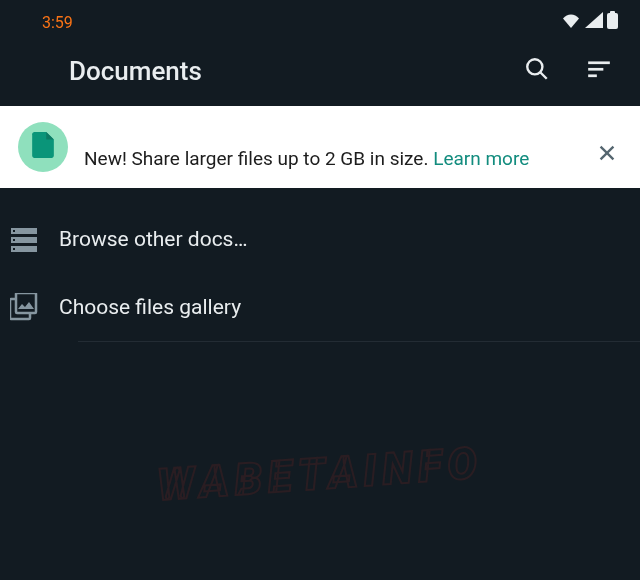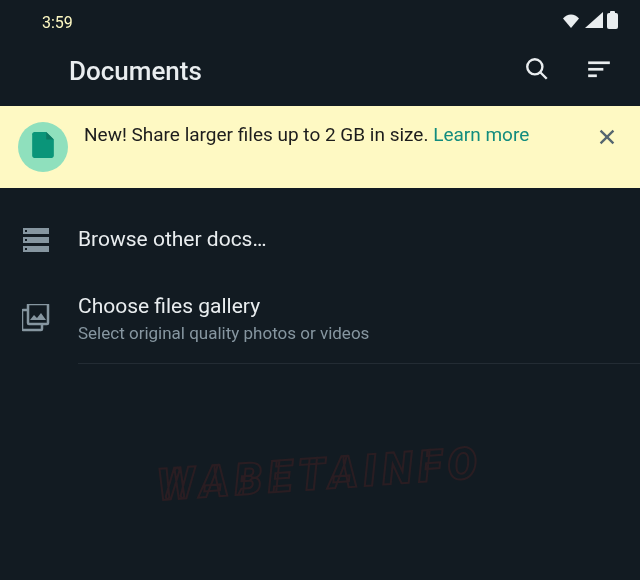"3:59" .status-time { color: #fef9c3 -> #f97316 }
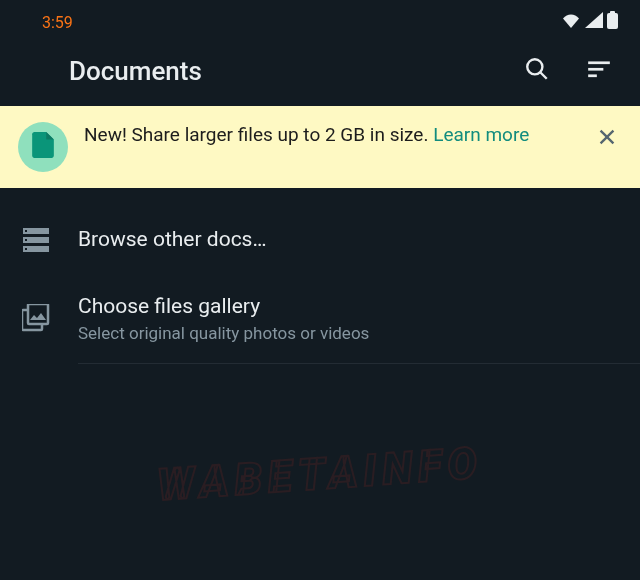"New! Share larger files up" .banner { align-items: flex-start -> flex-end; background: #fef9c3 -> #ffffff }
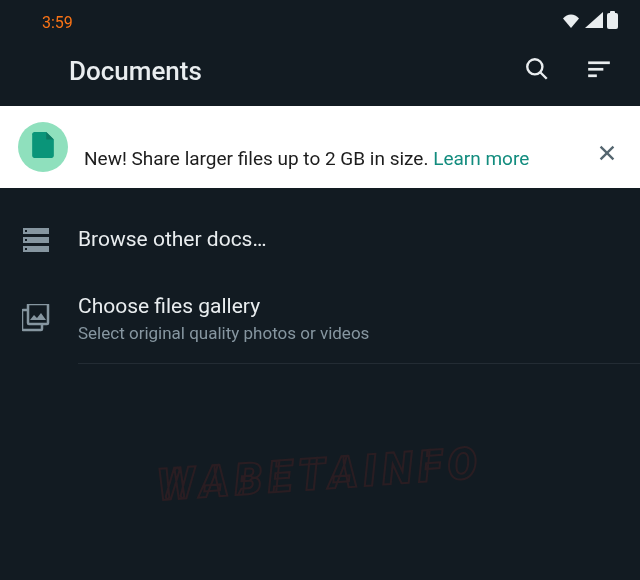"Browse other docs…" .list-item { gap: 28px -> 21px; padding: 20px 22px -> 20px 10px }
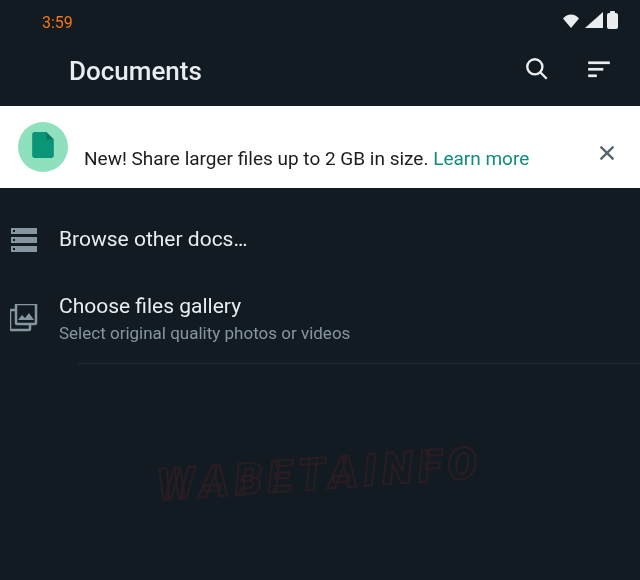"Select original quality photos or" div.list-item-subtitle { html: <div>Select original quality photos or videos</div> -> none }
